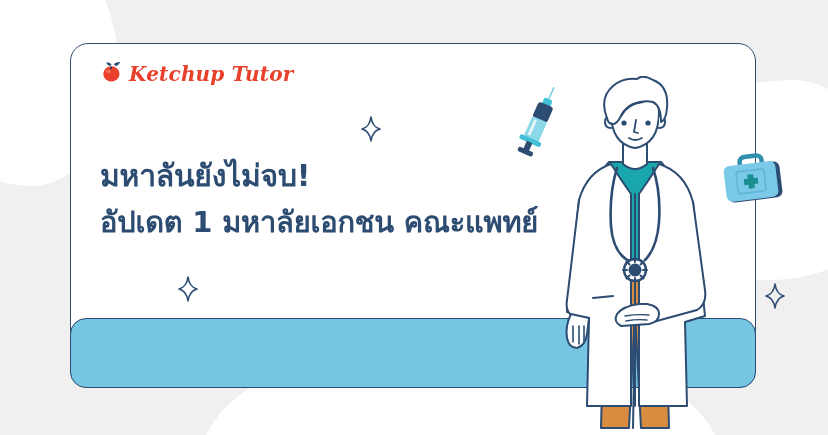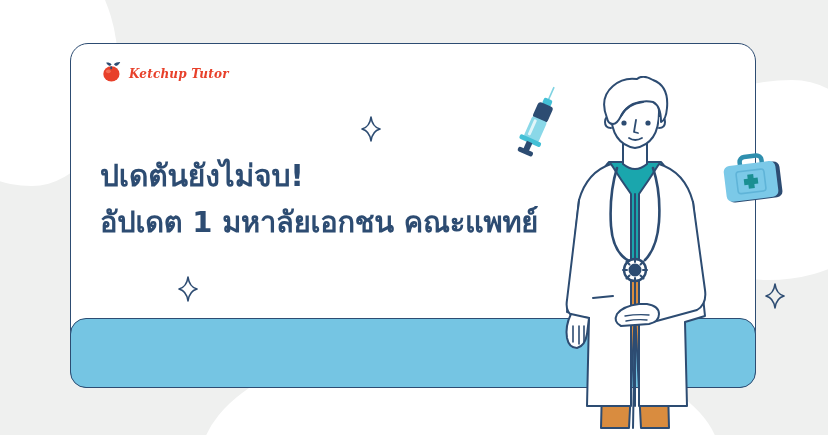"Ketchup Tutor" #logo-text { font-size: 12px -> 20px }
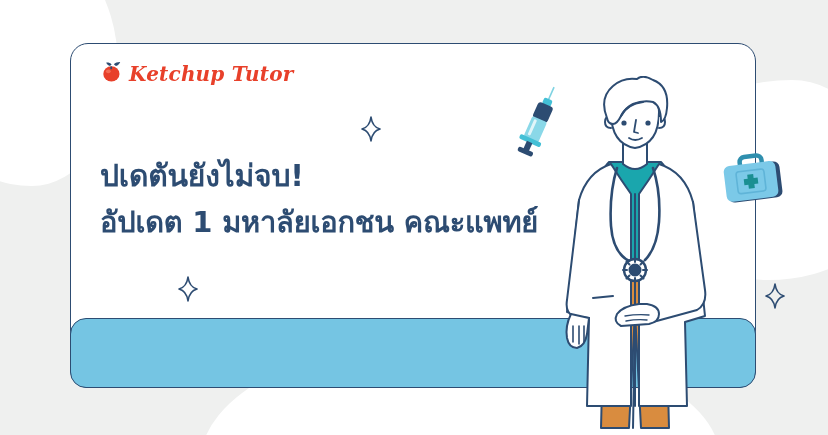"ปเดตันยังไม่จบ!" div.line-1 { text: ปเดตันยังไม่จบ -> มหาลันยังไม่จบ }
